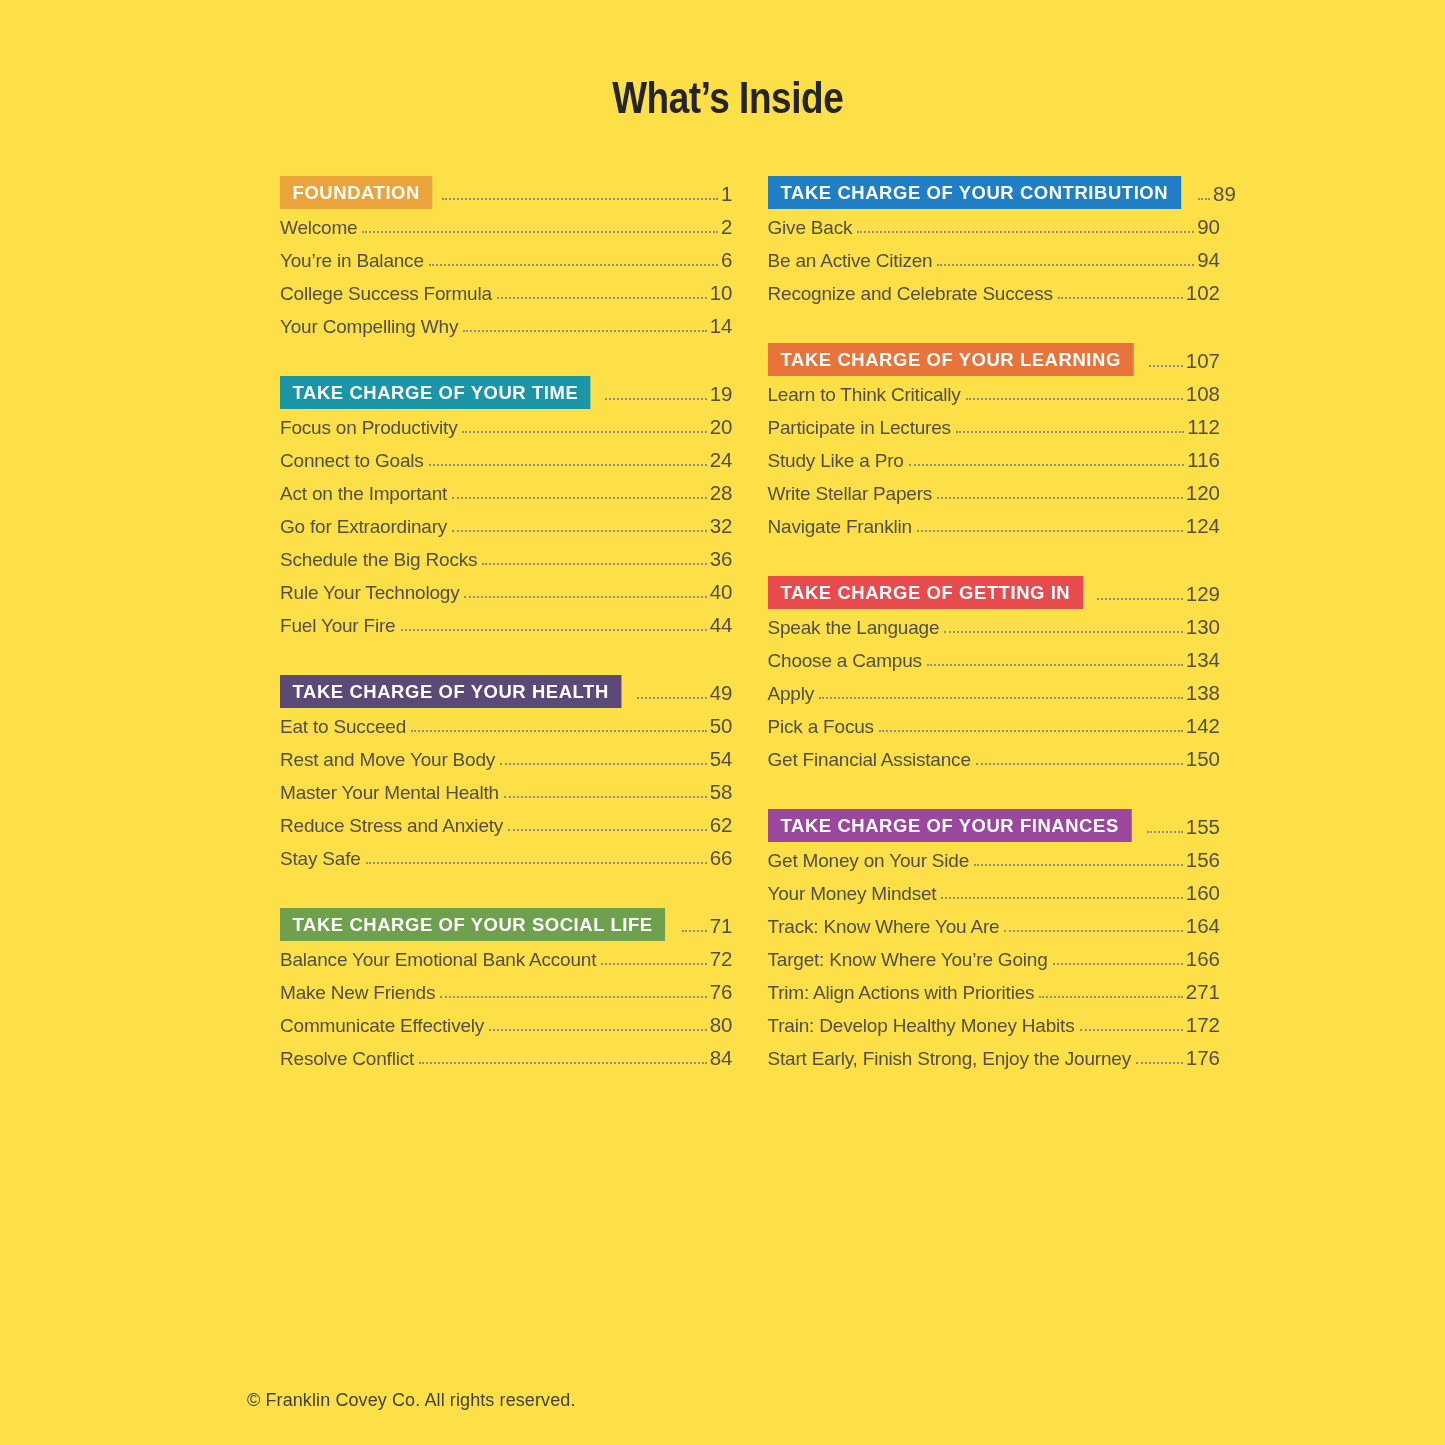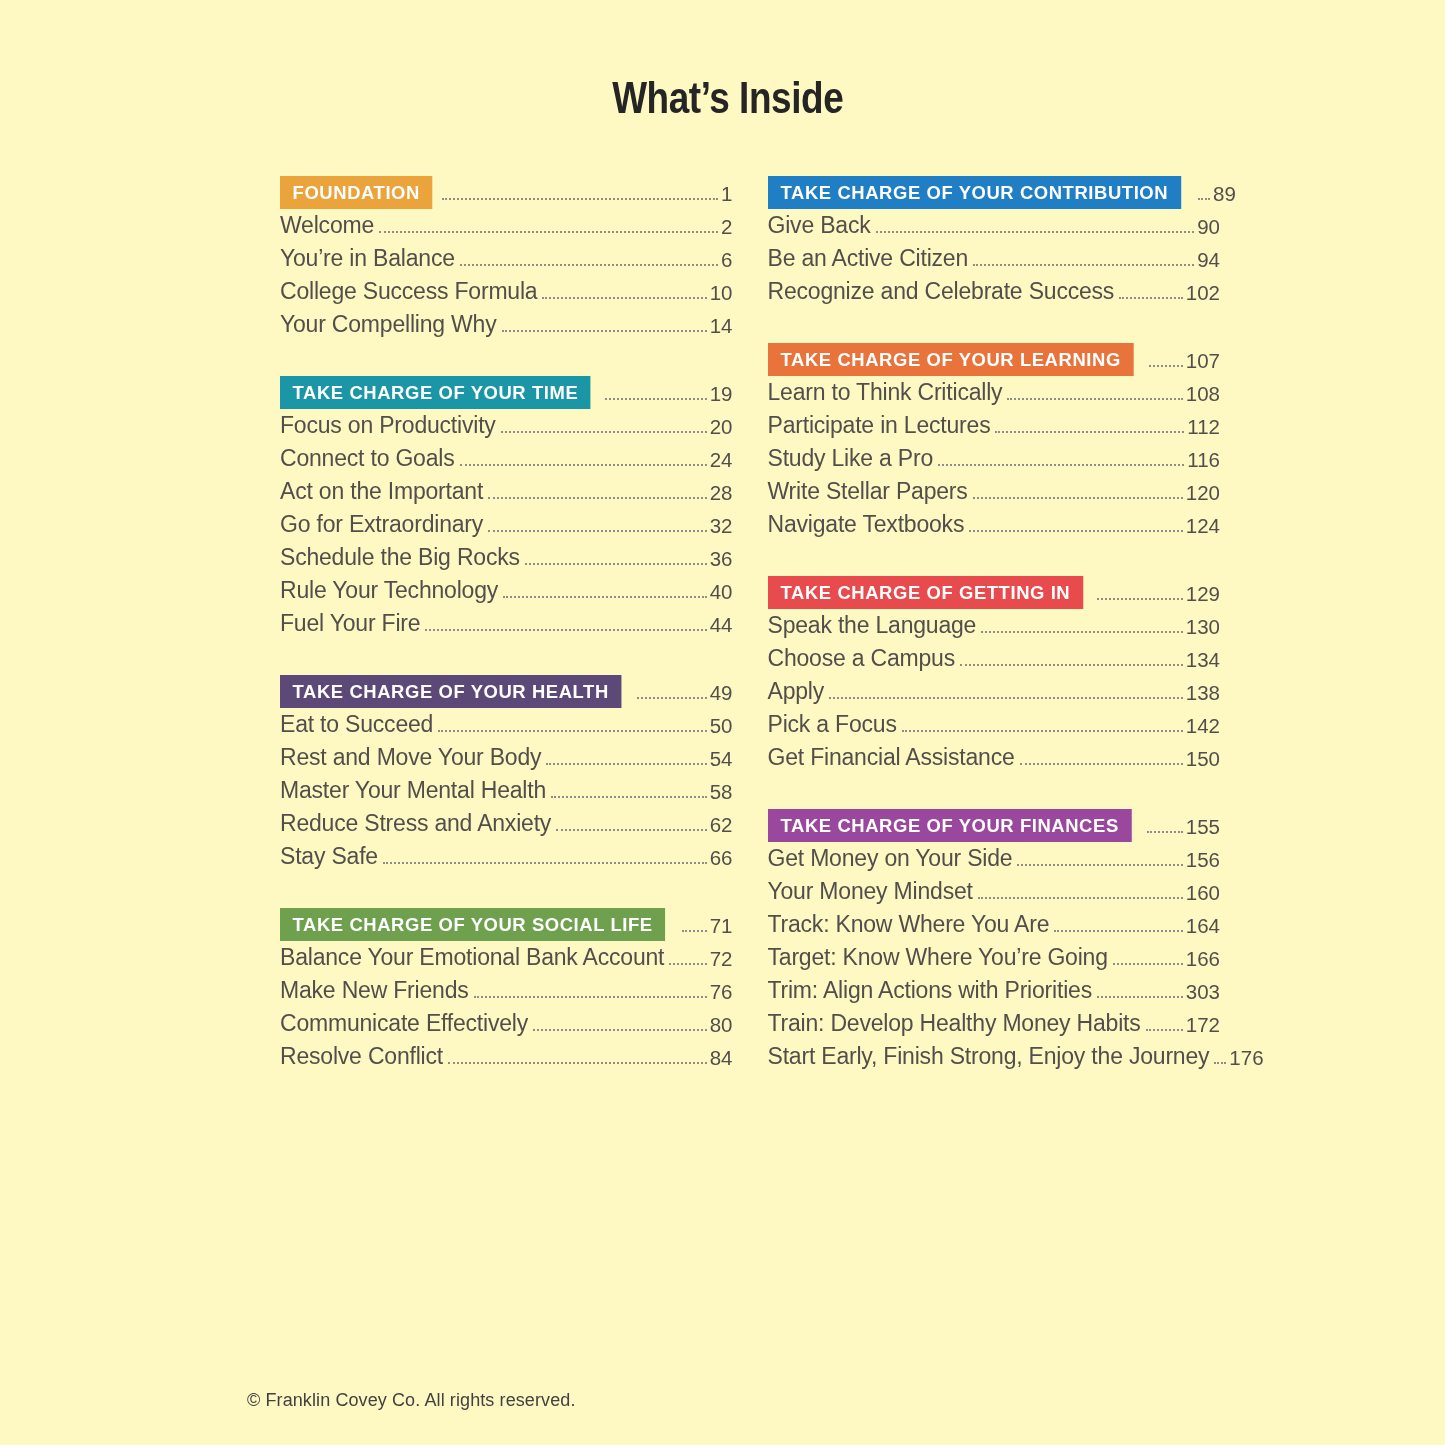"What’s Inside" .page { background: #fef9c3 -> #fde047 }
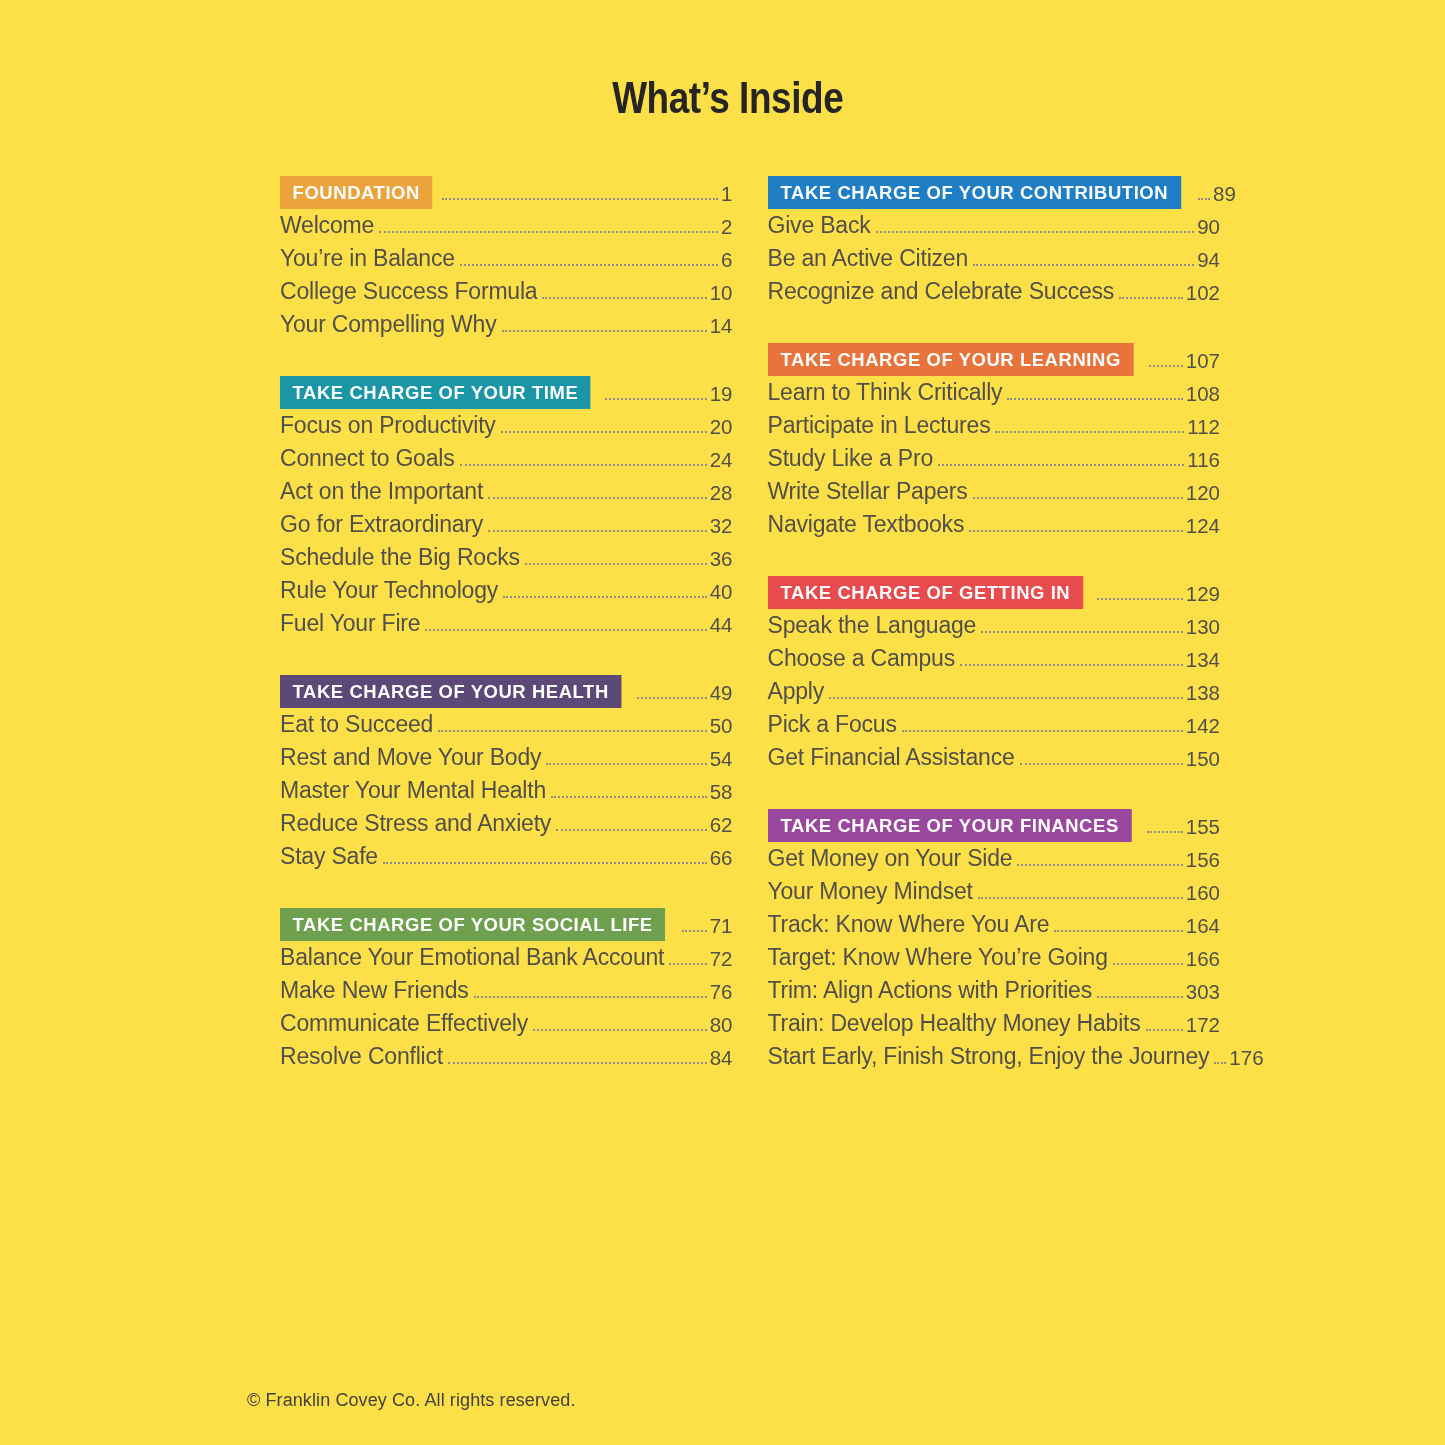"Welcome" .row .label { font-size: 23px -> 19px }
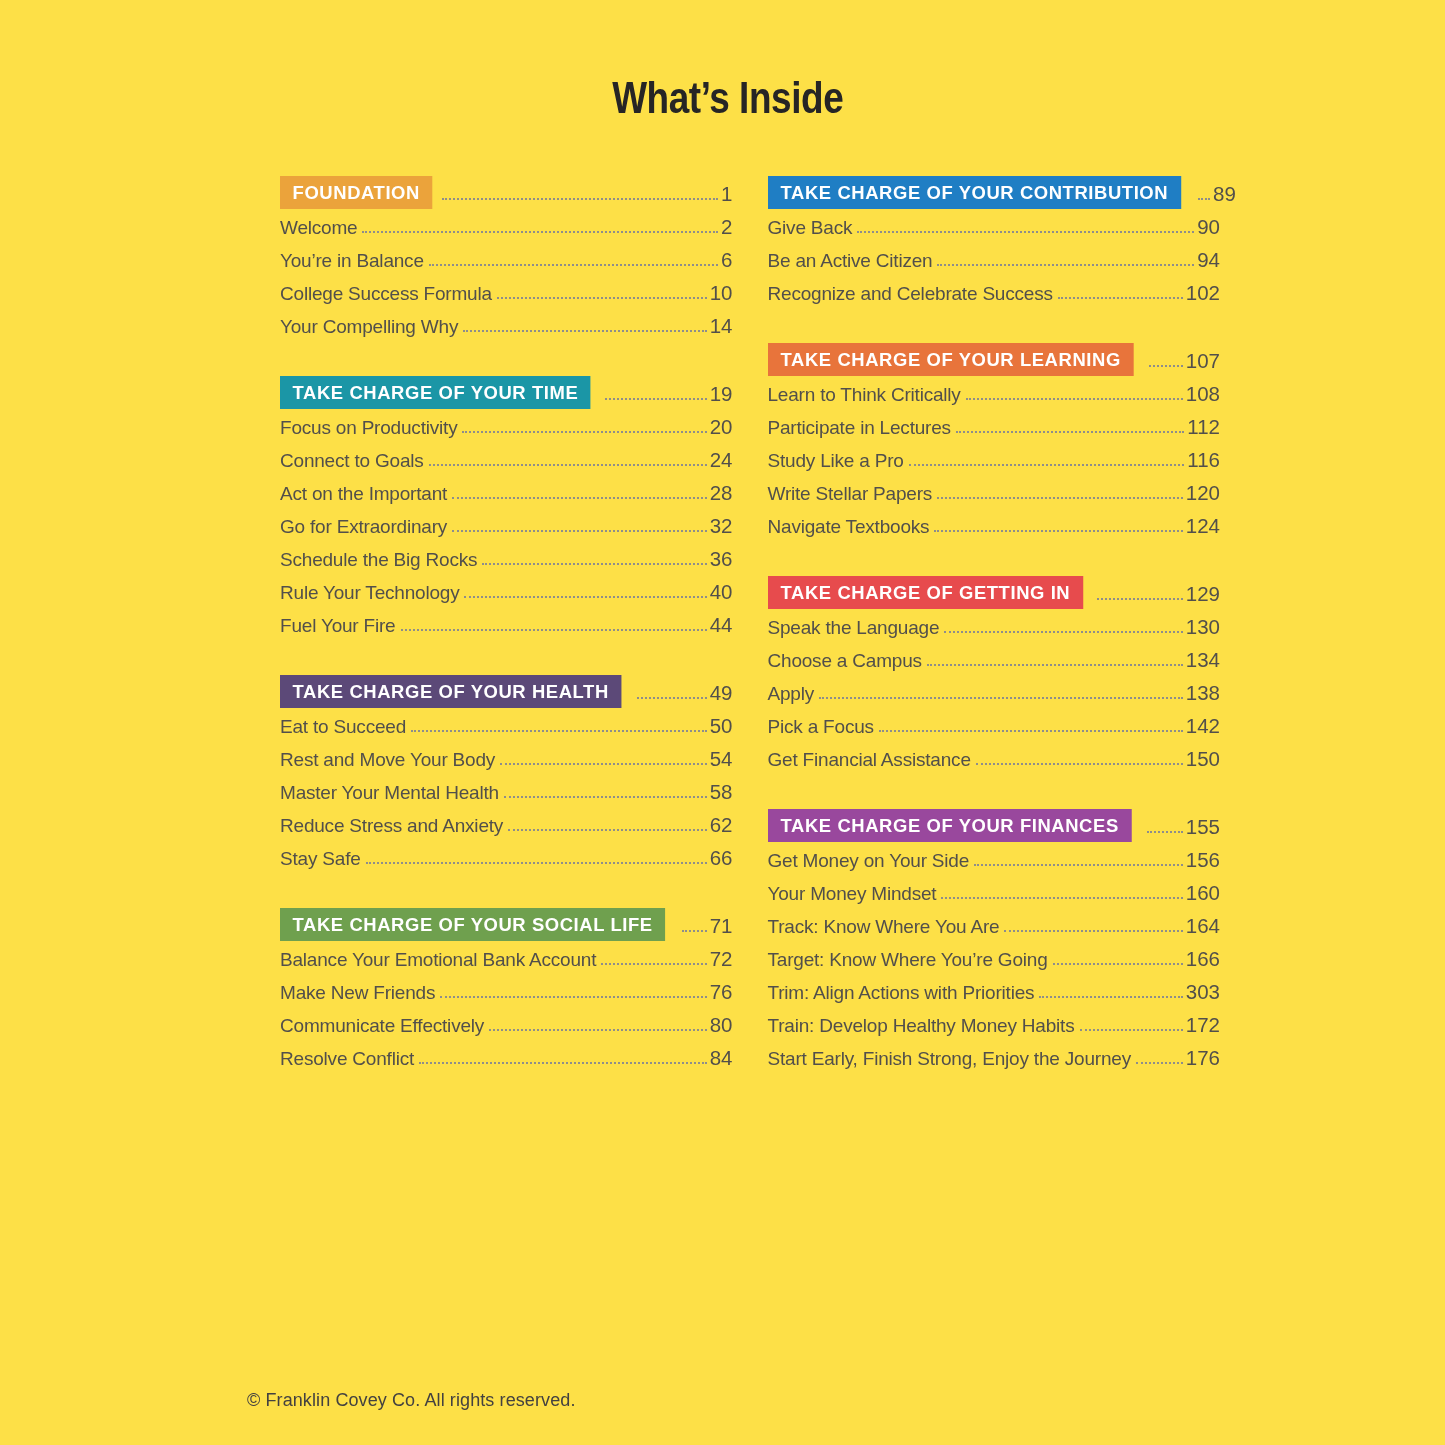"Navigate Textbooks" span.label { text: Textbooks -> Franklin }
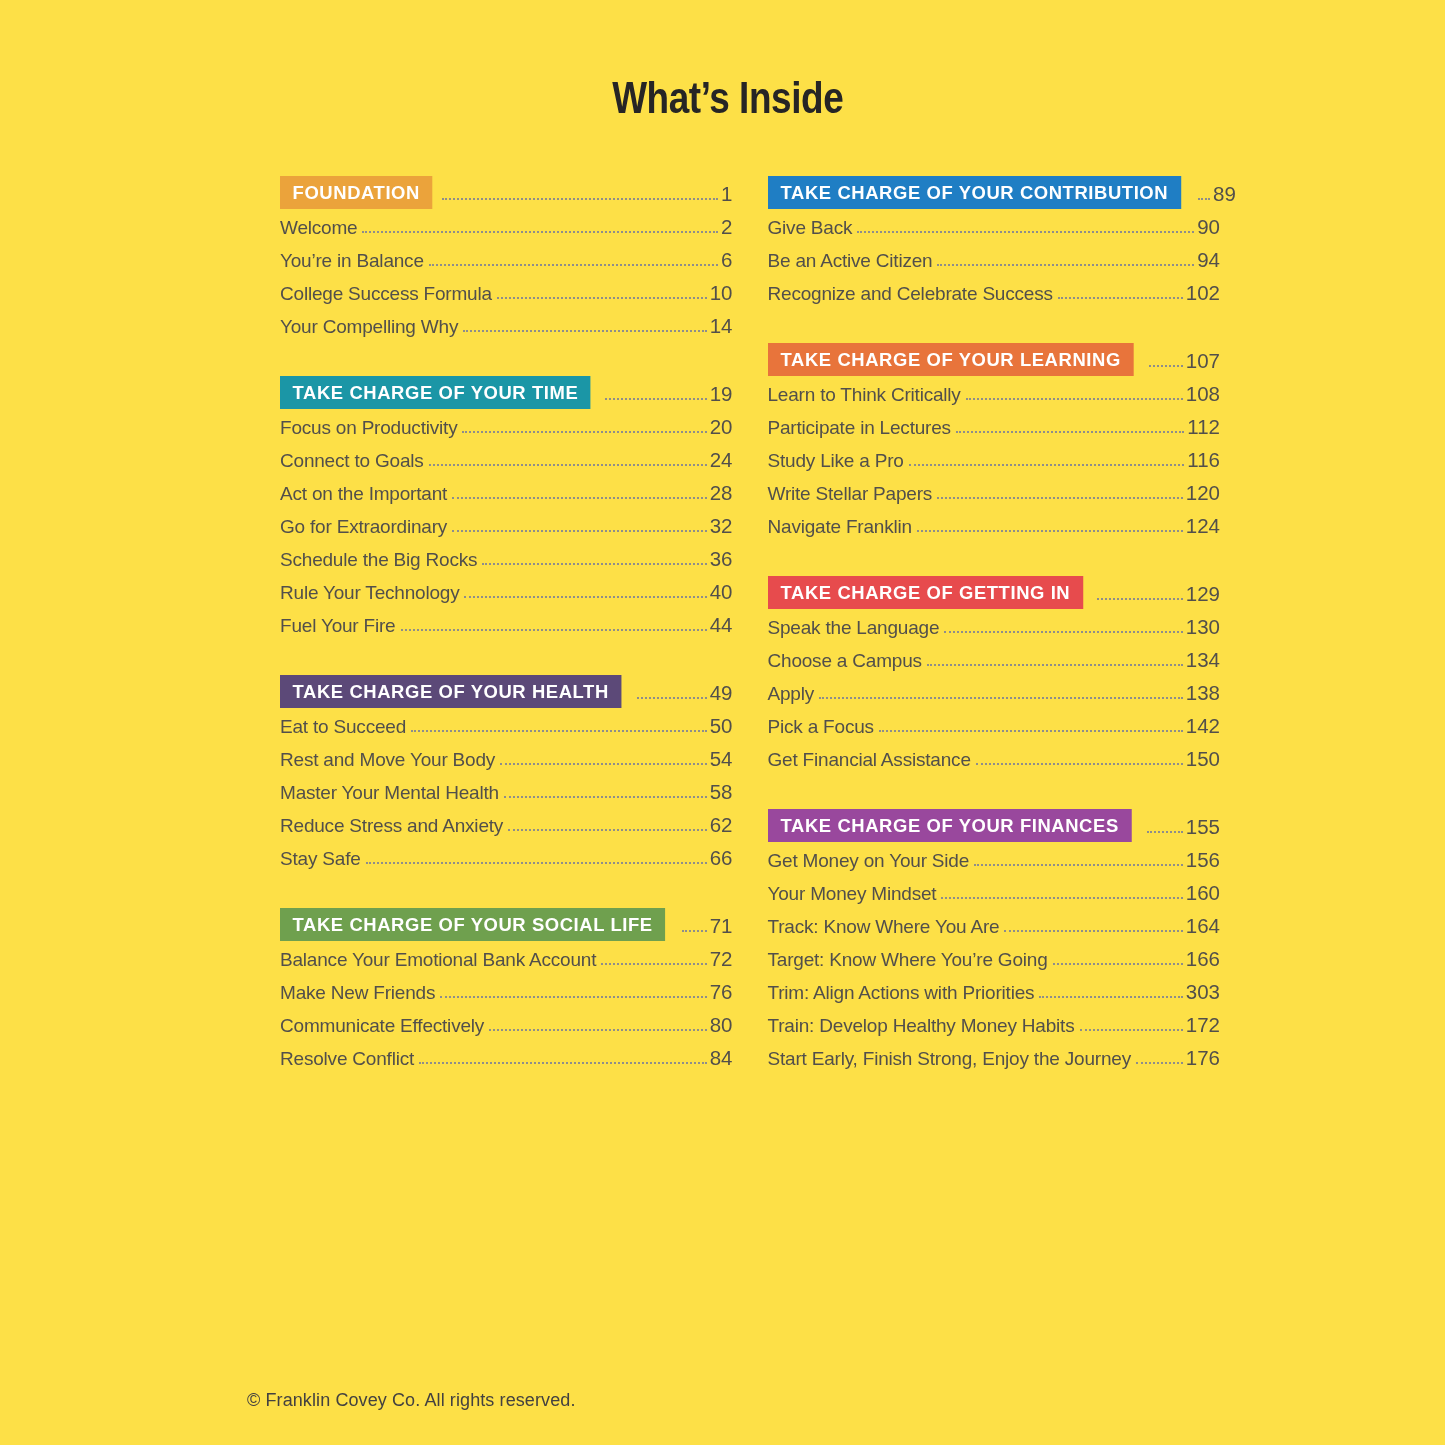"303" span.page-num { text: 303 -> 271 }
